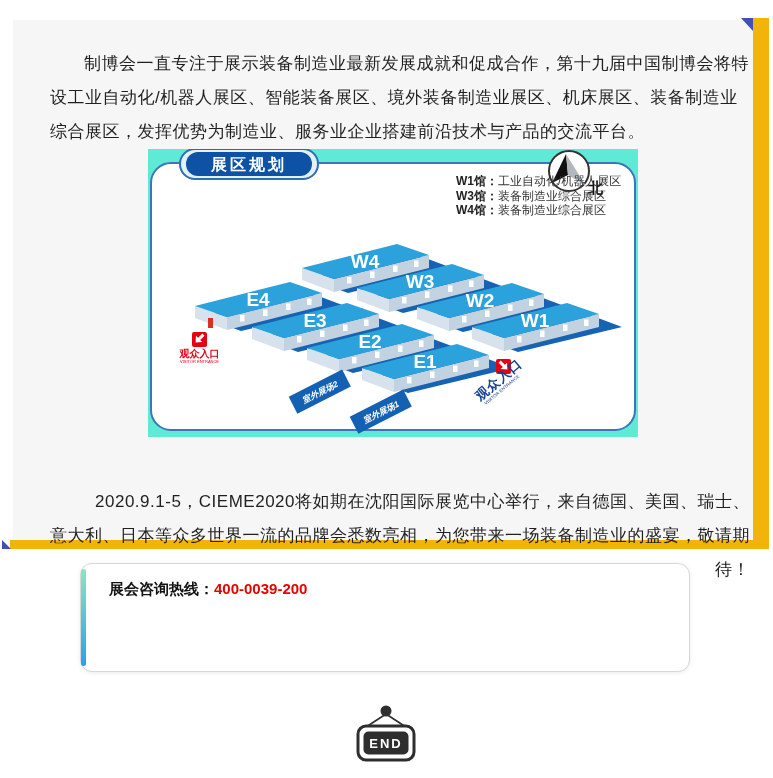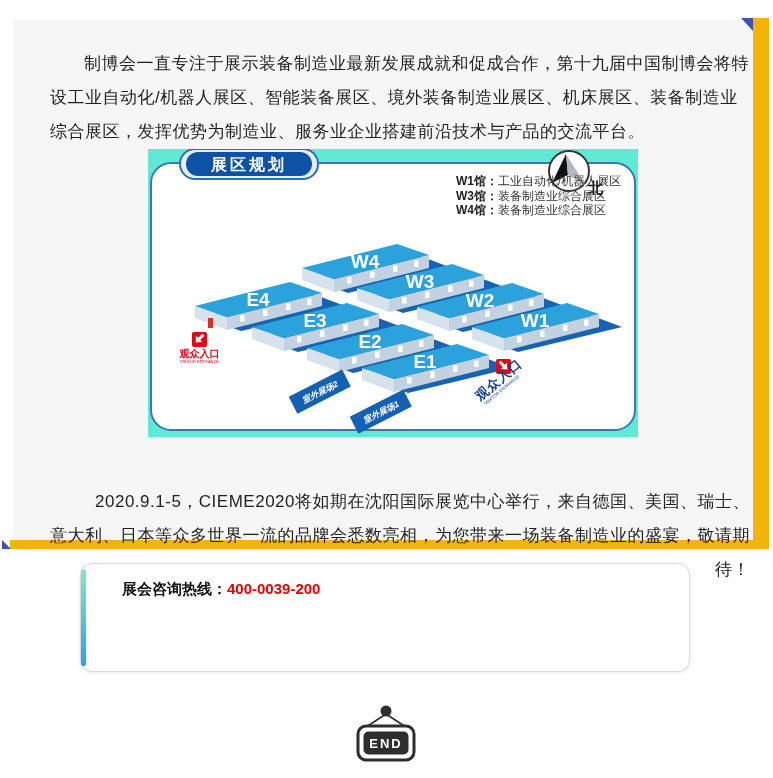"展会咨询热线：400-0039-200" .row-hotline { margin-left: 13px -> none }
